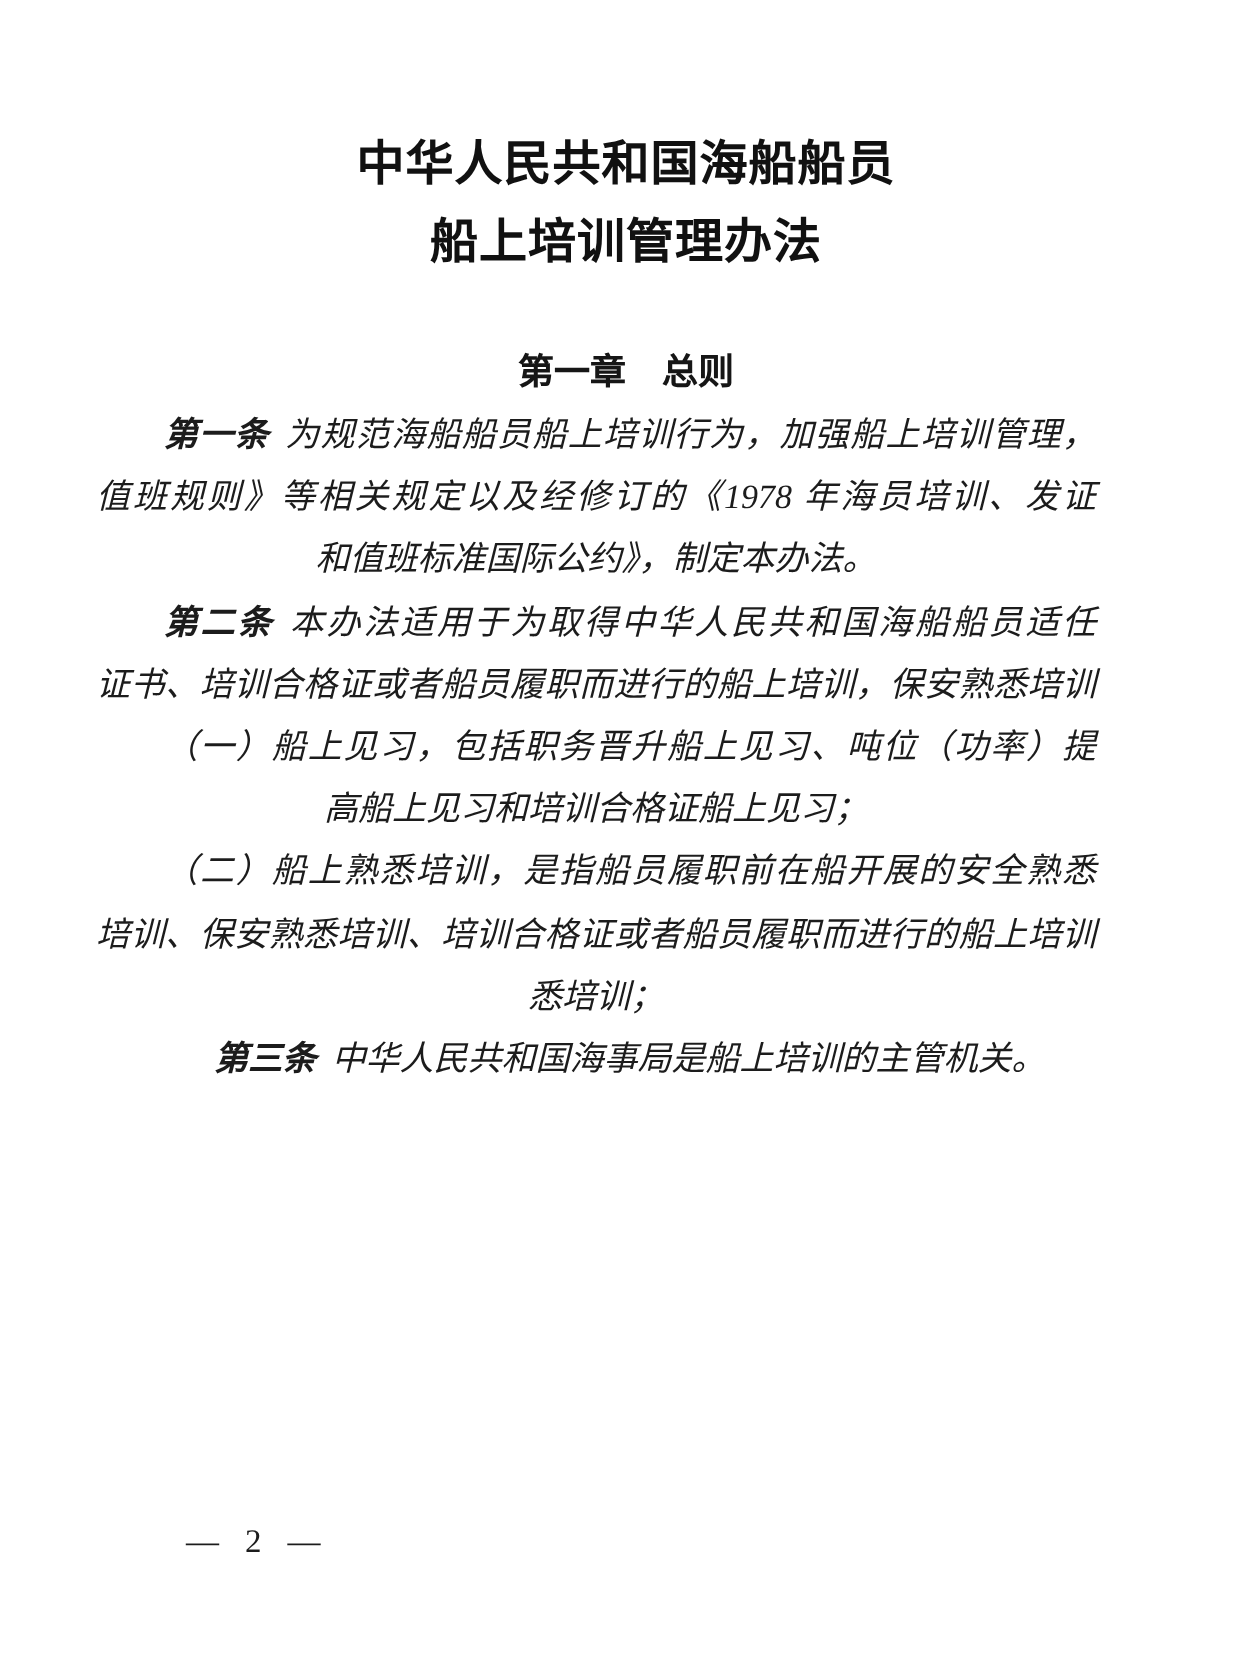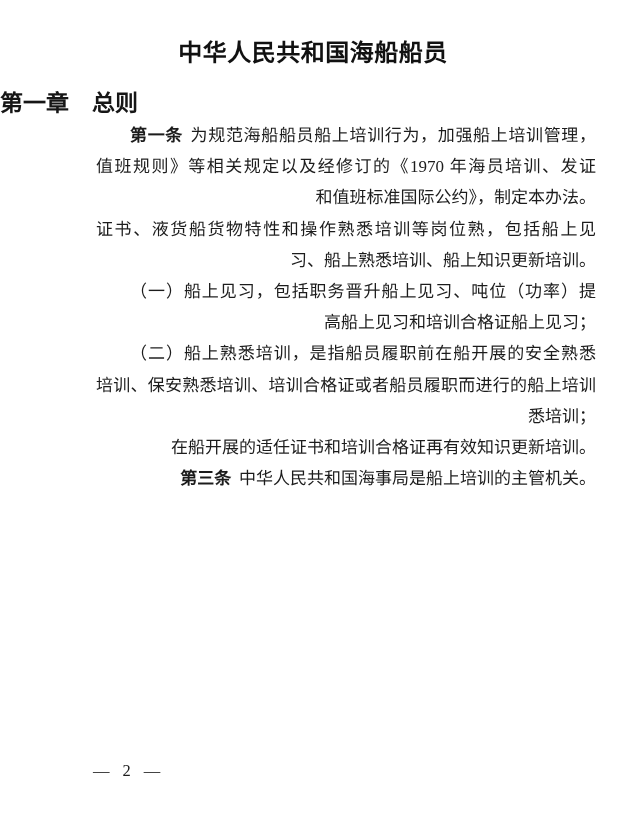"中华人民共和国海船船员" .doc-title { padding-top: 34px -> 64px }
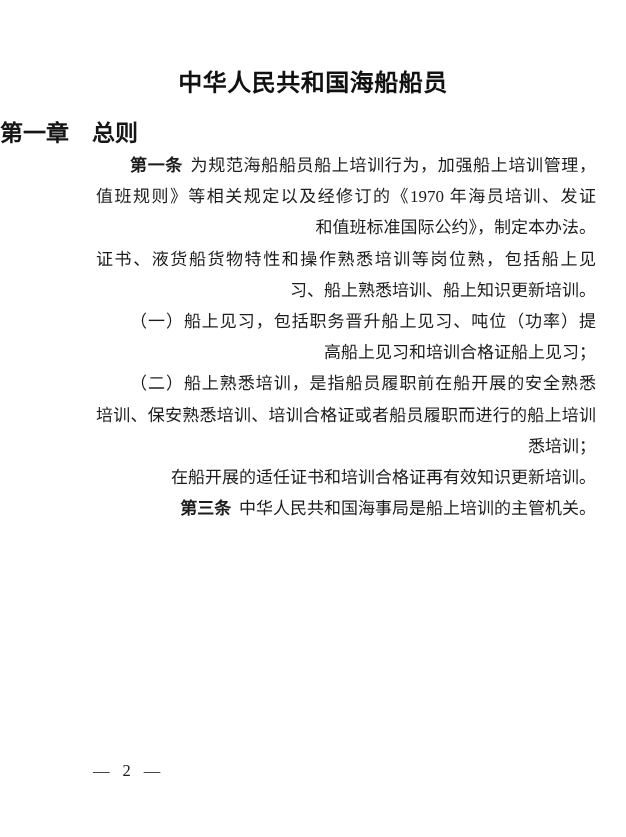"船上培训管理办法" div { html: none -> <div>船上培训管理办法</div> }
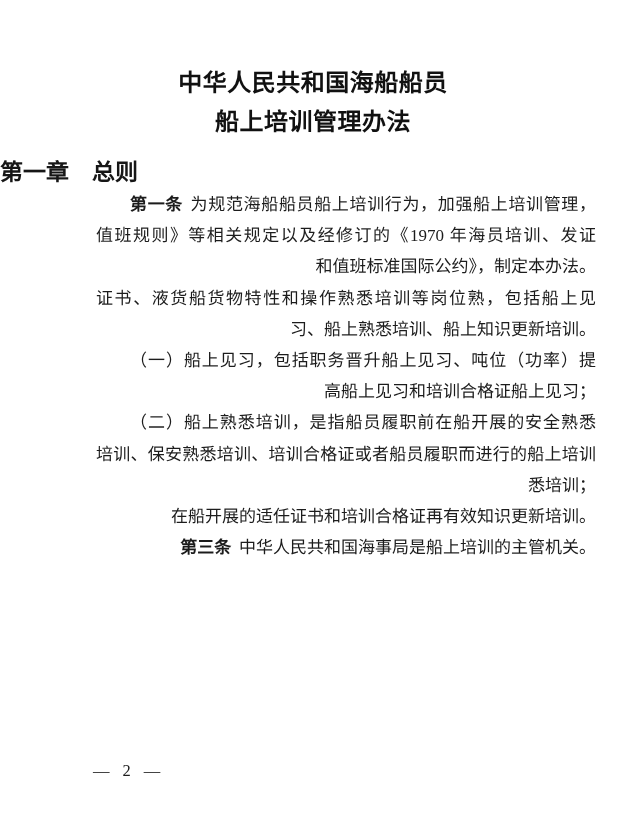"第一章 总则" .chapter-heading { font-size: 23px -> 18px; margin-top: 19px -> 32px; text-align: none -> center }
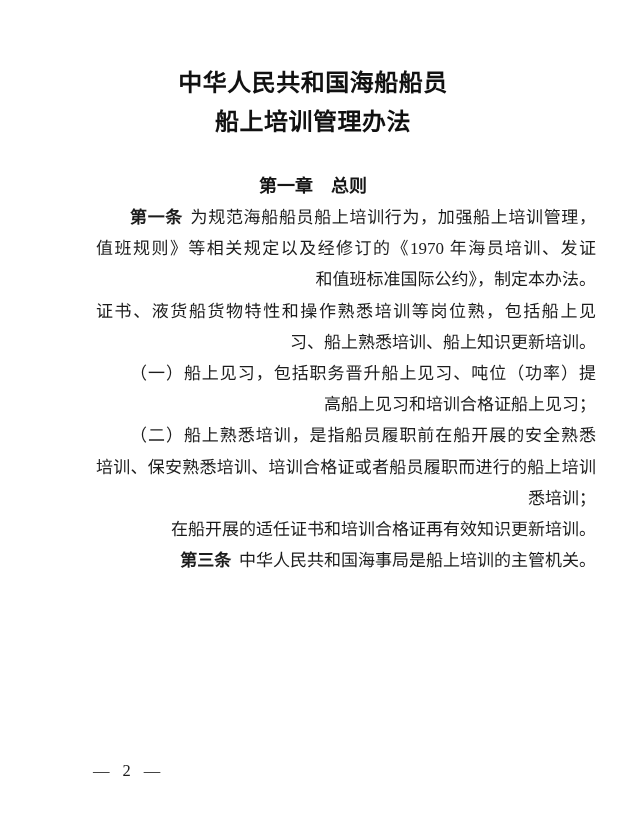"第一条 为规范海船船员船上培训行为，加强船上培训管理，" .doc-body { font-style: none -> italic; margin: 4px auto 0 96px -> 4px auto 0 48px }
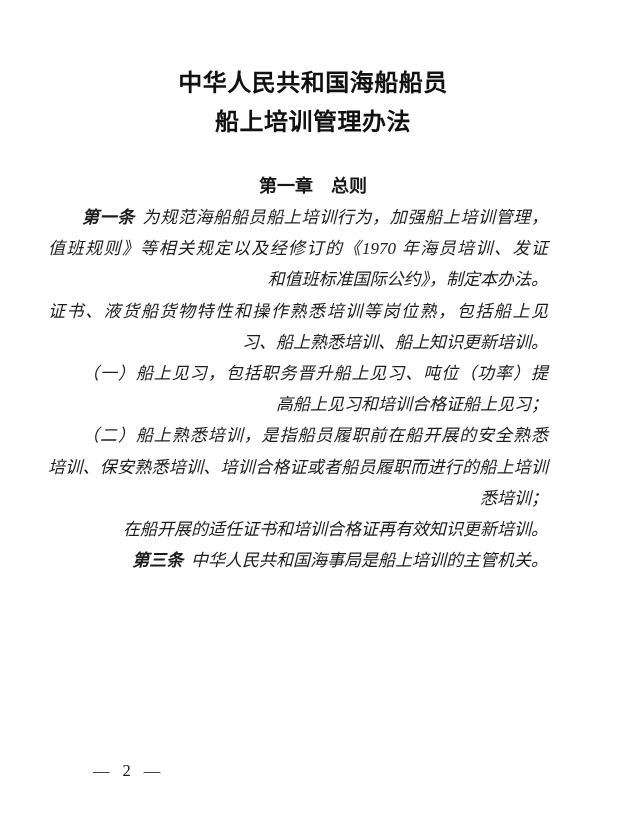"值班规则》等相关规定以及经修订的《1970 年海员培训、发证" div.body-line { text: 1970 -> 1978 }
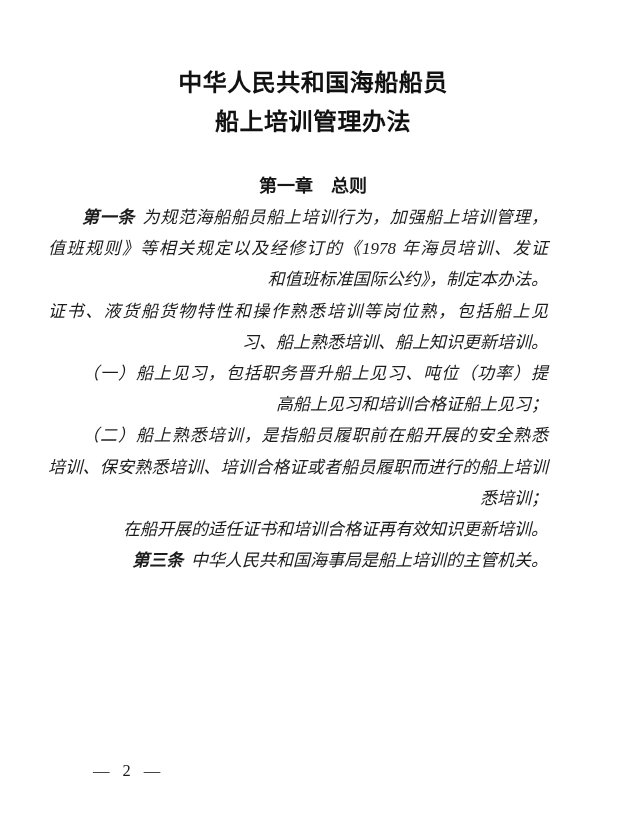"和值班标准国际公约》，制定本办法。" .body-line { text-align: right -> center }
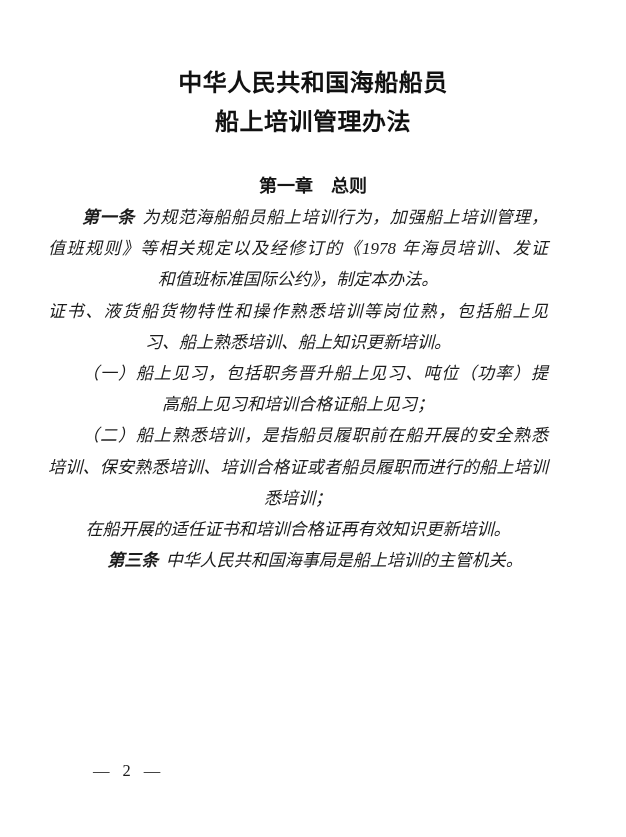"第二条 本办法适用于为取得中华人民共和国海船船员适任" div.body-line { html: none -> <div><span>第二条</span>本办法适用于为取得中华人民共和国海船船员适任</div> }
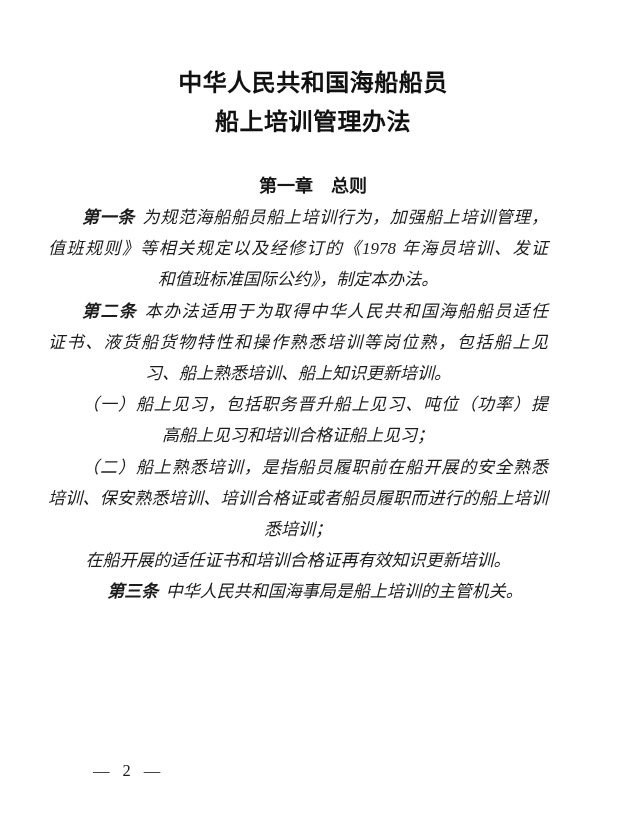"证书、液货船货物特性和操作熟悉培训等岗位熟，包括船上见" div.body-line { text: 液货船货物特性和操作熟悉培训等岗位熟，包括船上见 -> 培训合格证或者船员履职而进行的船上培训，保安熟悉培训 }
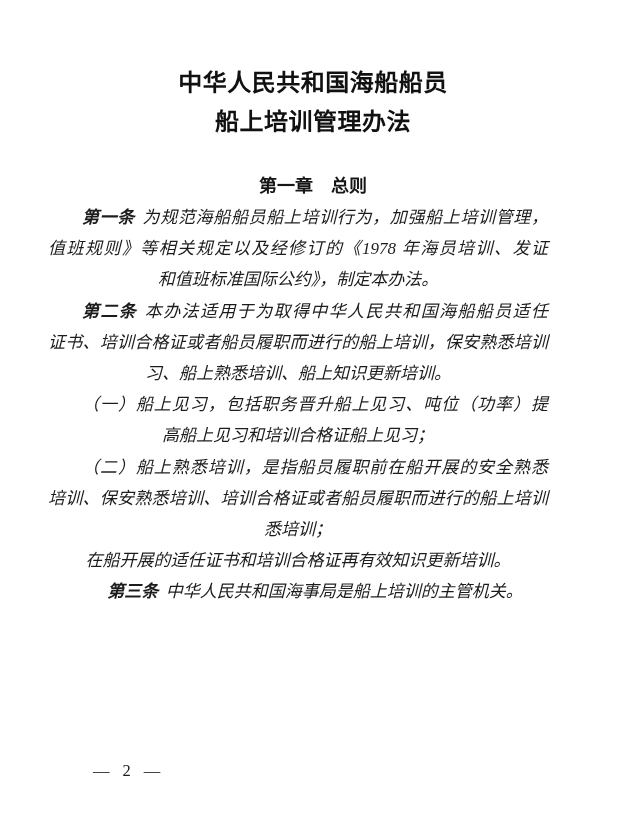"习、船上熟悉培训、船上知识更新培训。" div.body-line { html: <div>习、船上熟悉培训、船上知识更新培训。</div> -> none }
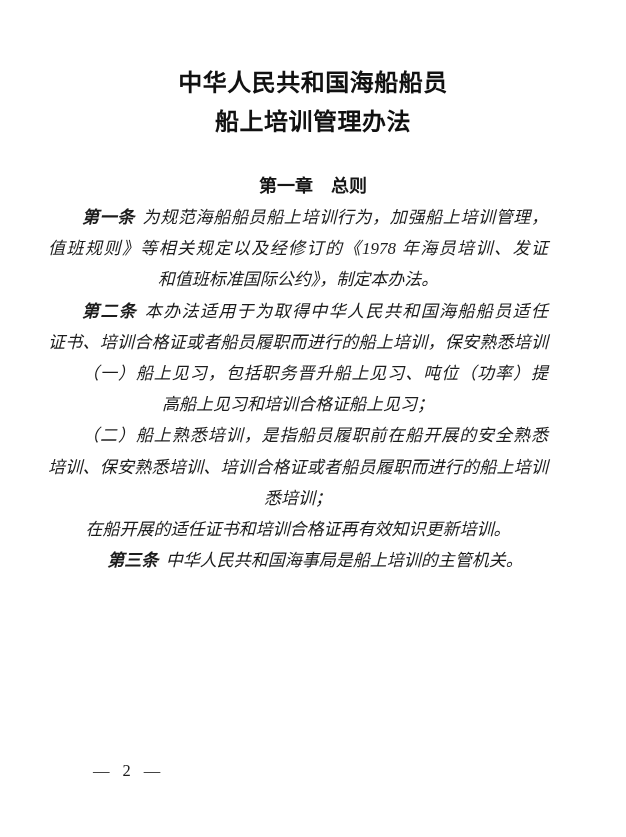"在船开展的适任证书和培训合格证再有效知识更新培训。" div.body-line { html: <div>在船开展的适任证书和培训合格证再有效知识更新培训。</div> -> none }
